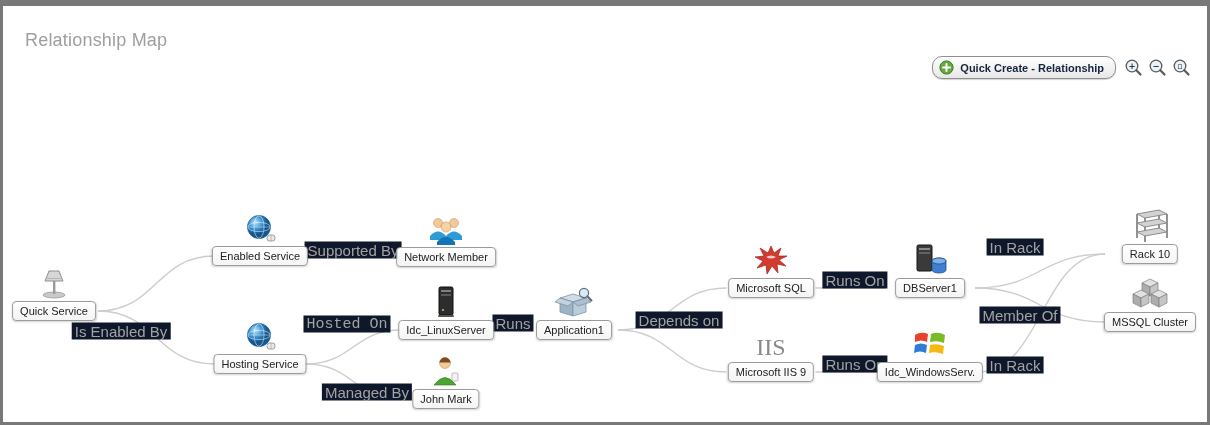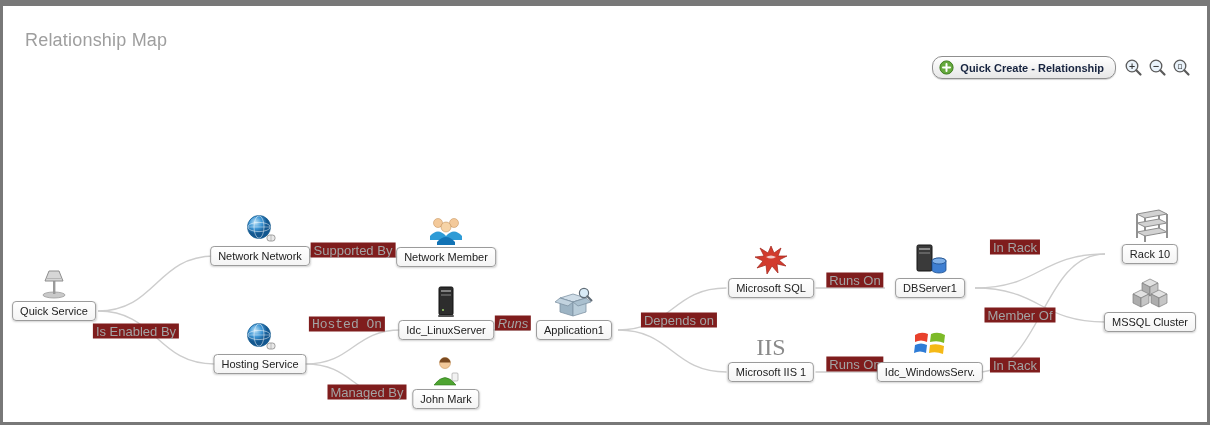"Network Network" div.node-box { text: Network Network -> Enabled Service }
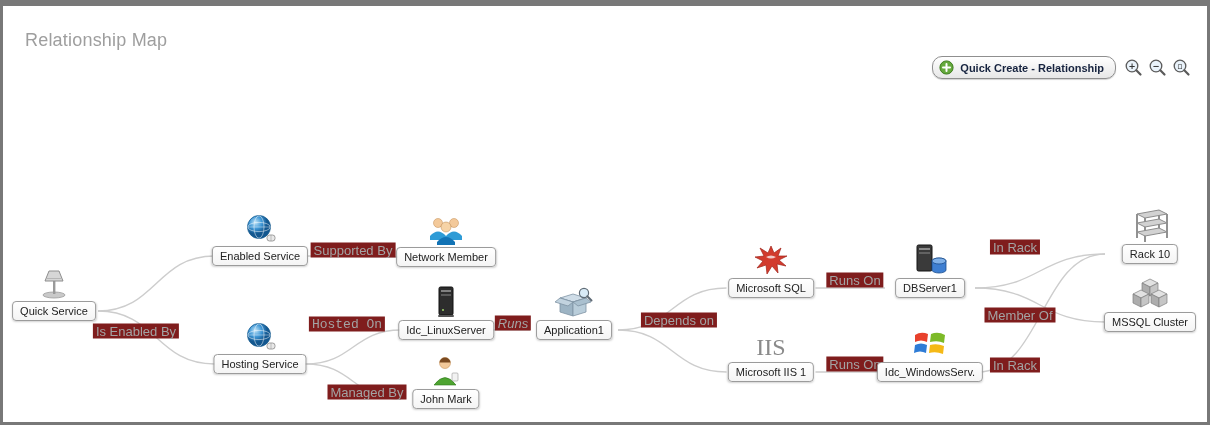"Supported By" .edge-label { background: #7f1d1d -> #0f172a; font-size: 13px -> 15px }
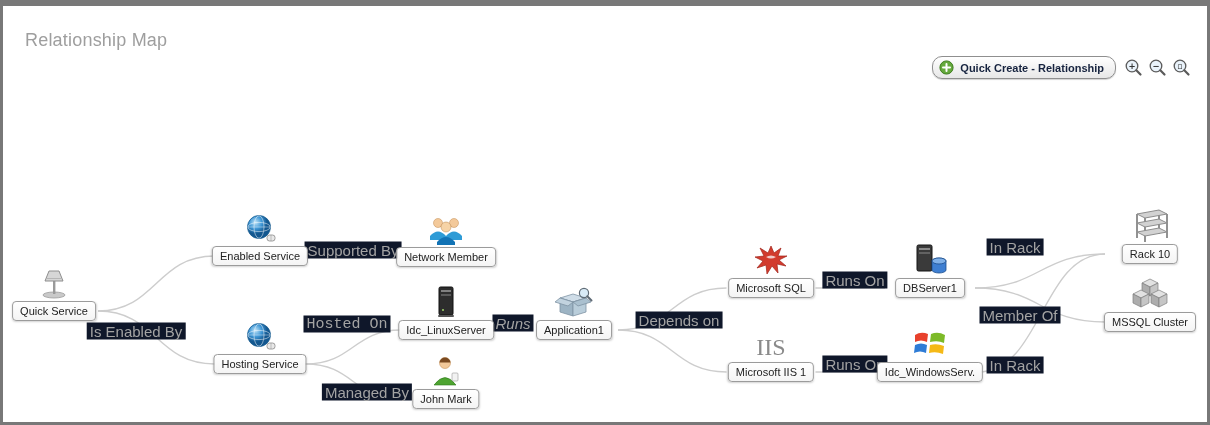"Is Enabled By" span.edge-label { left: 133px -> 118px }
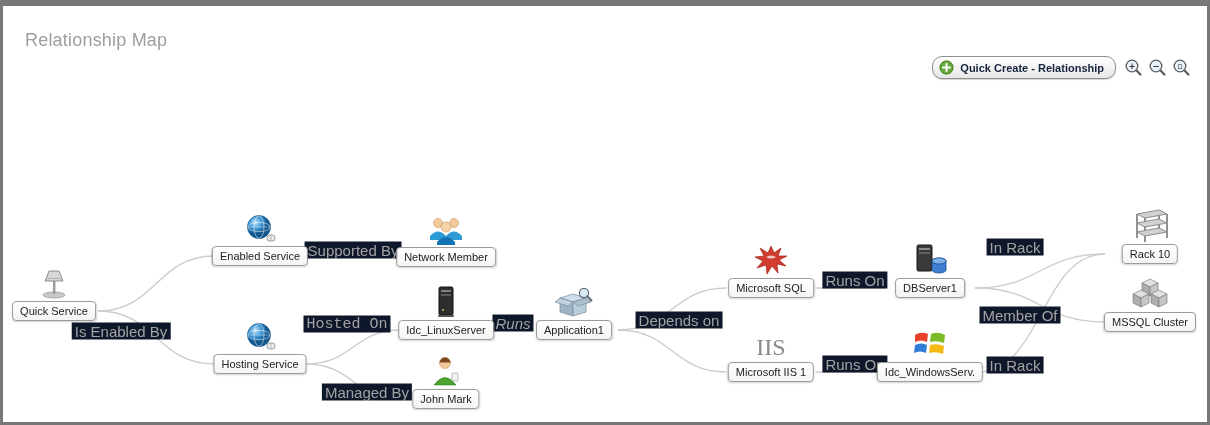"Runs" span.edge-label { font-style: italic -> none }
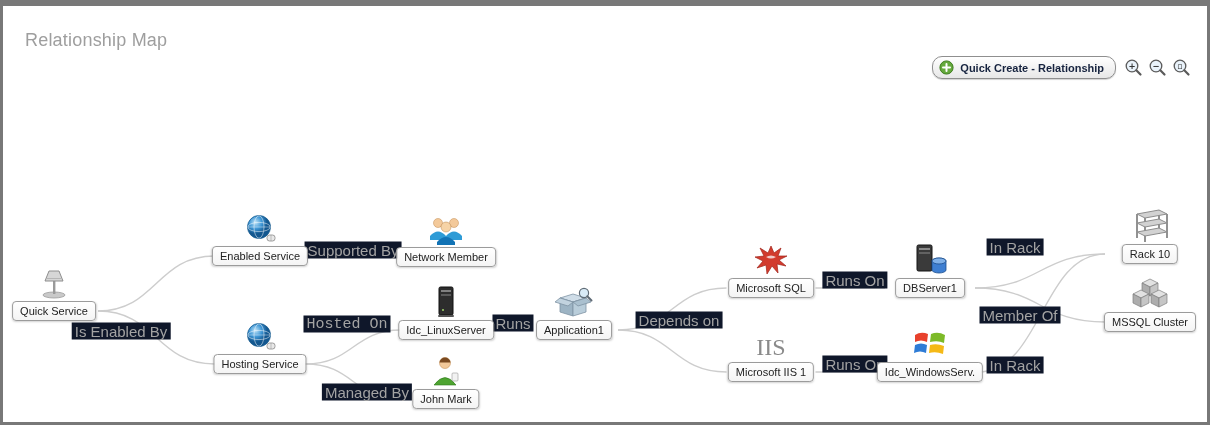"Microsoft IIS 1" div.node-box { text: 1 -> 9 }
